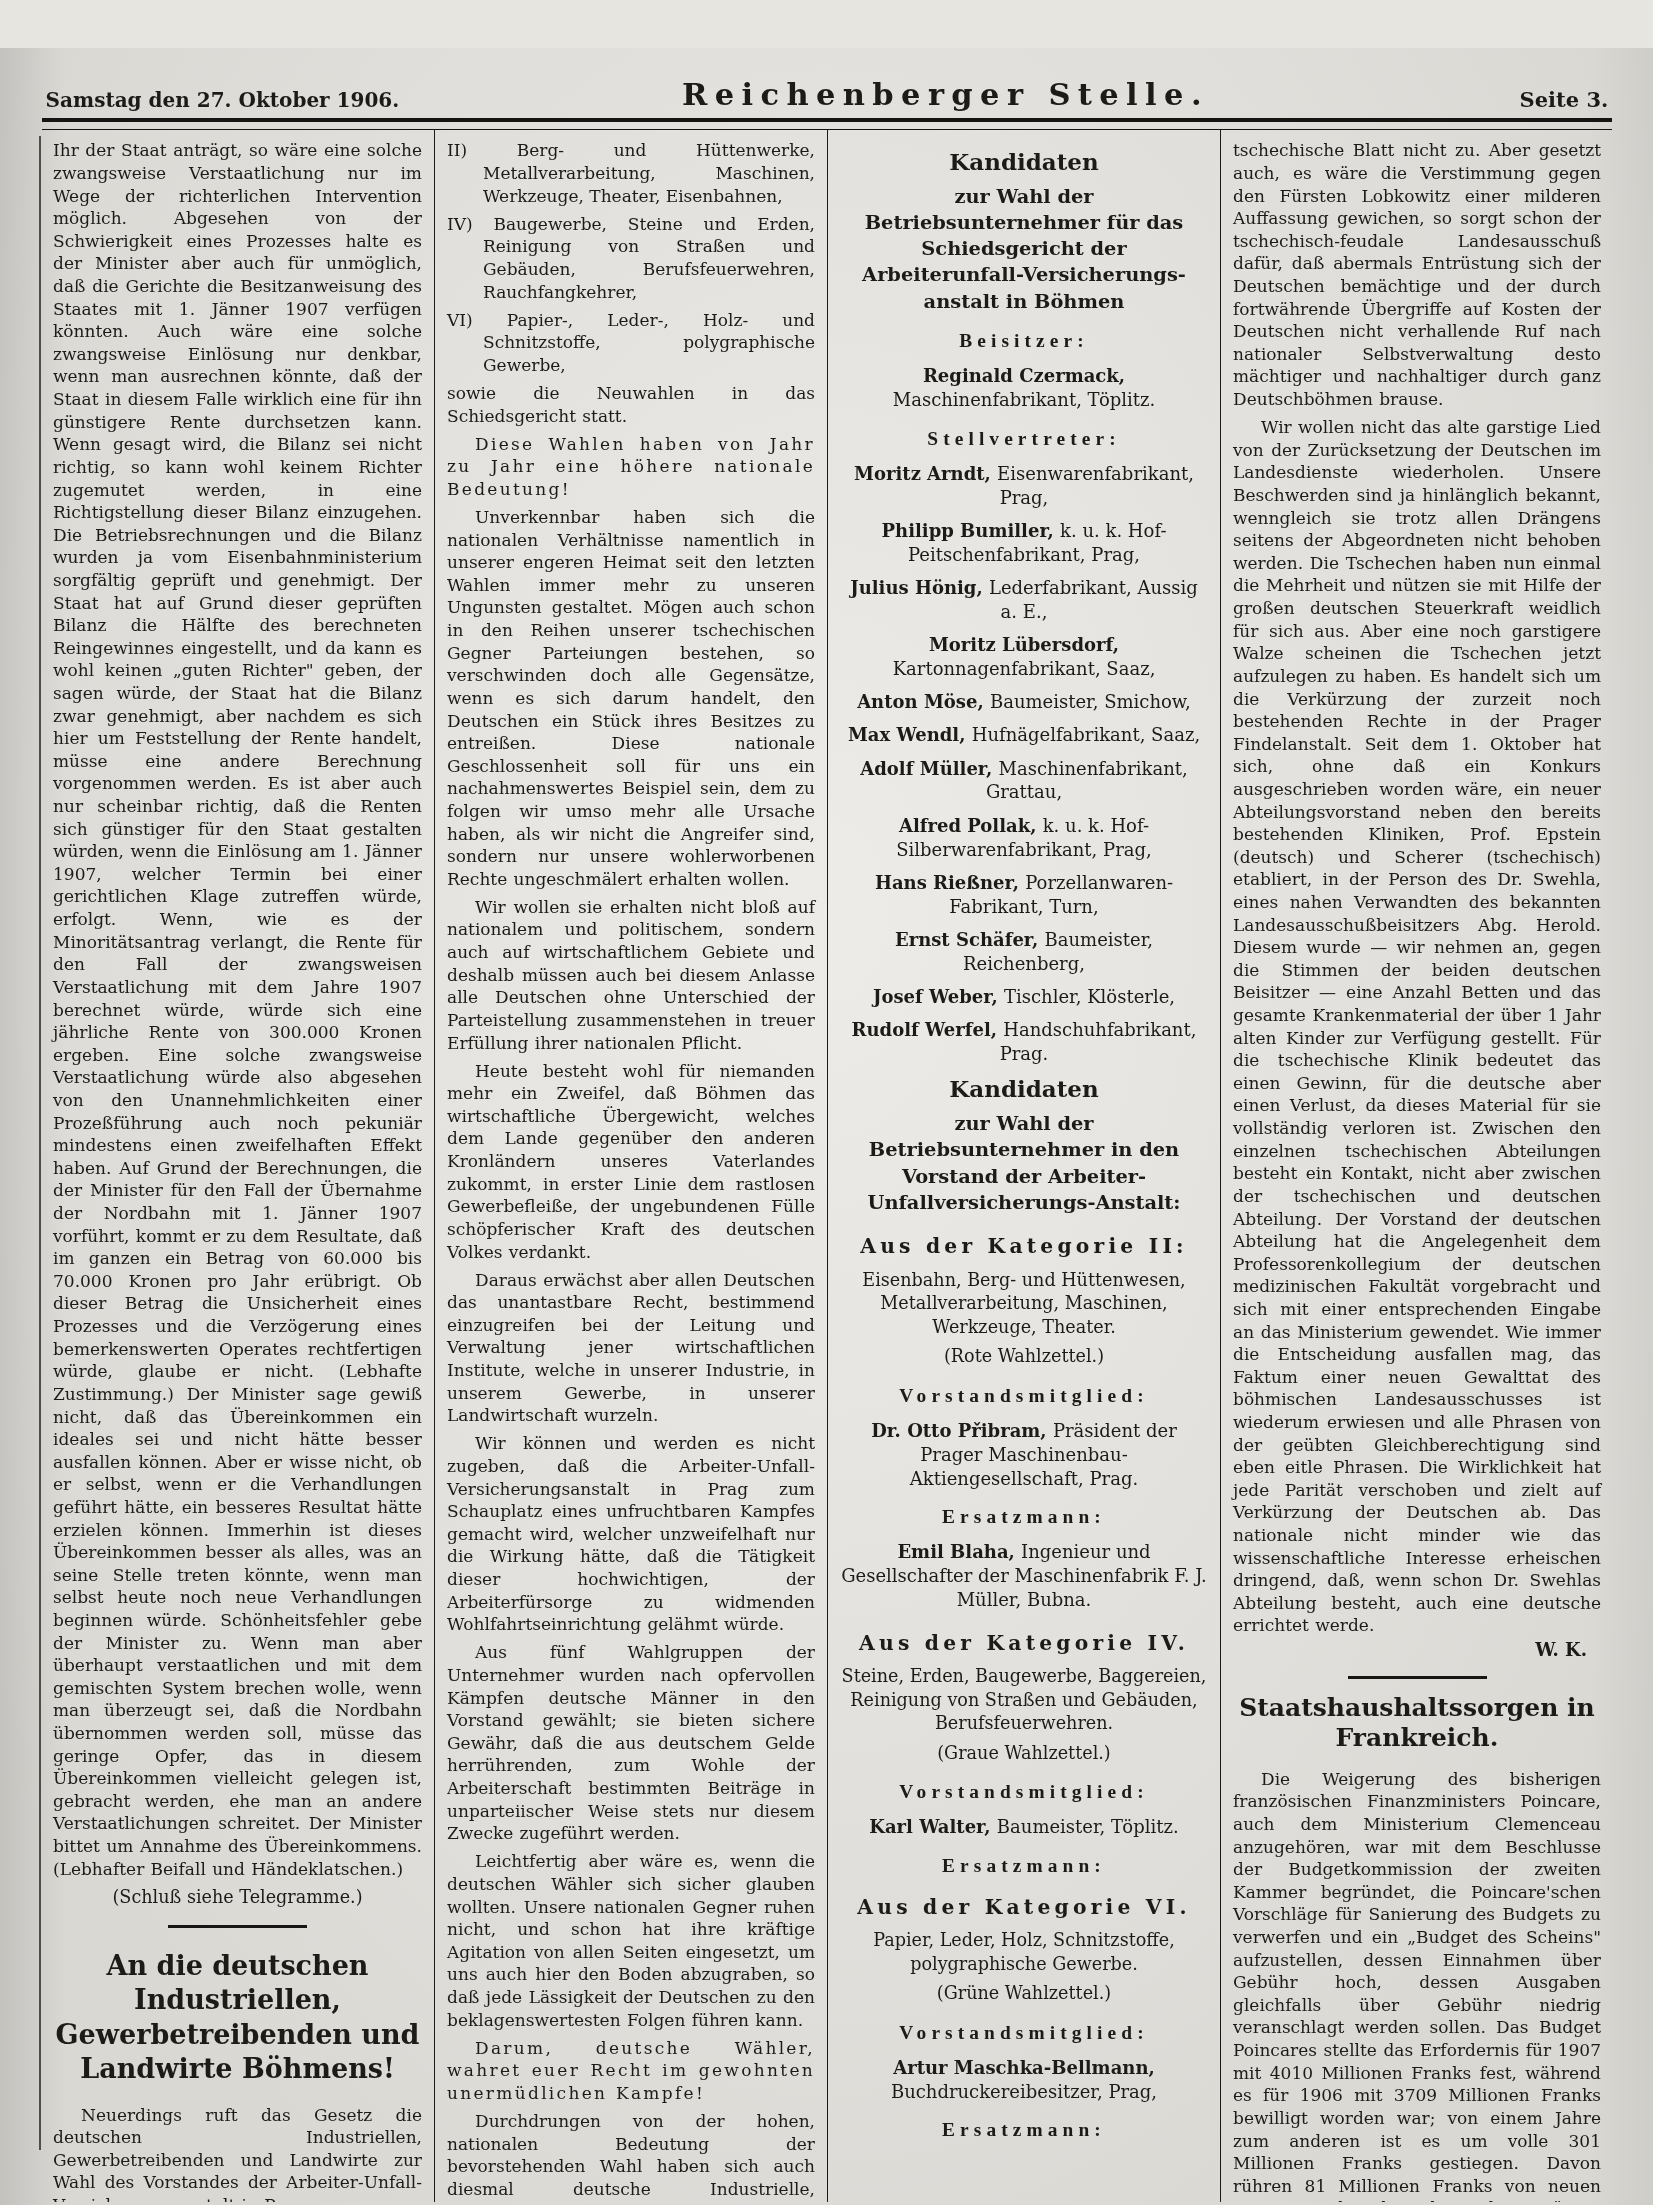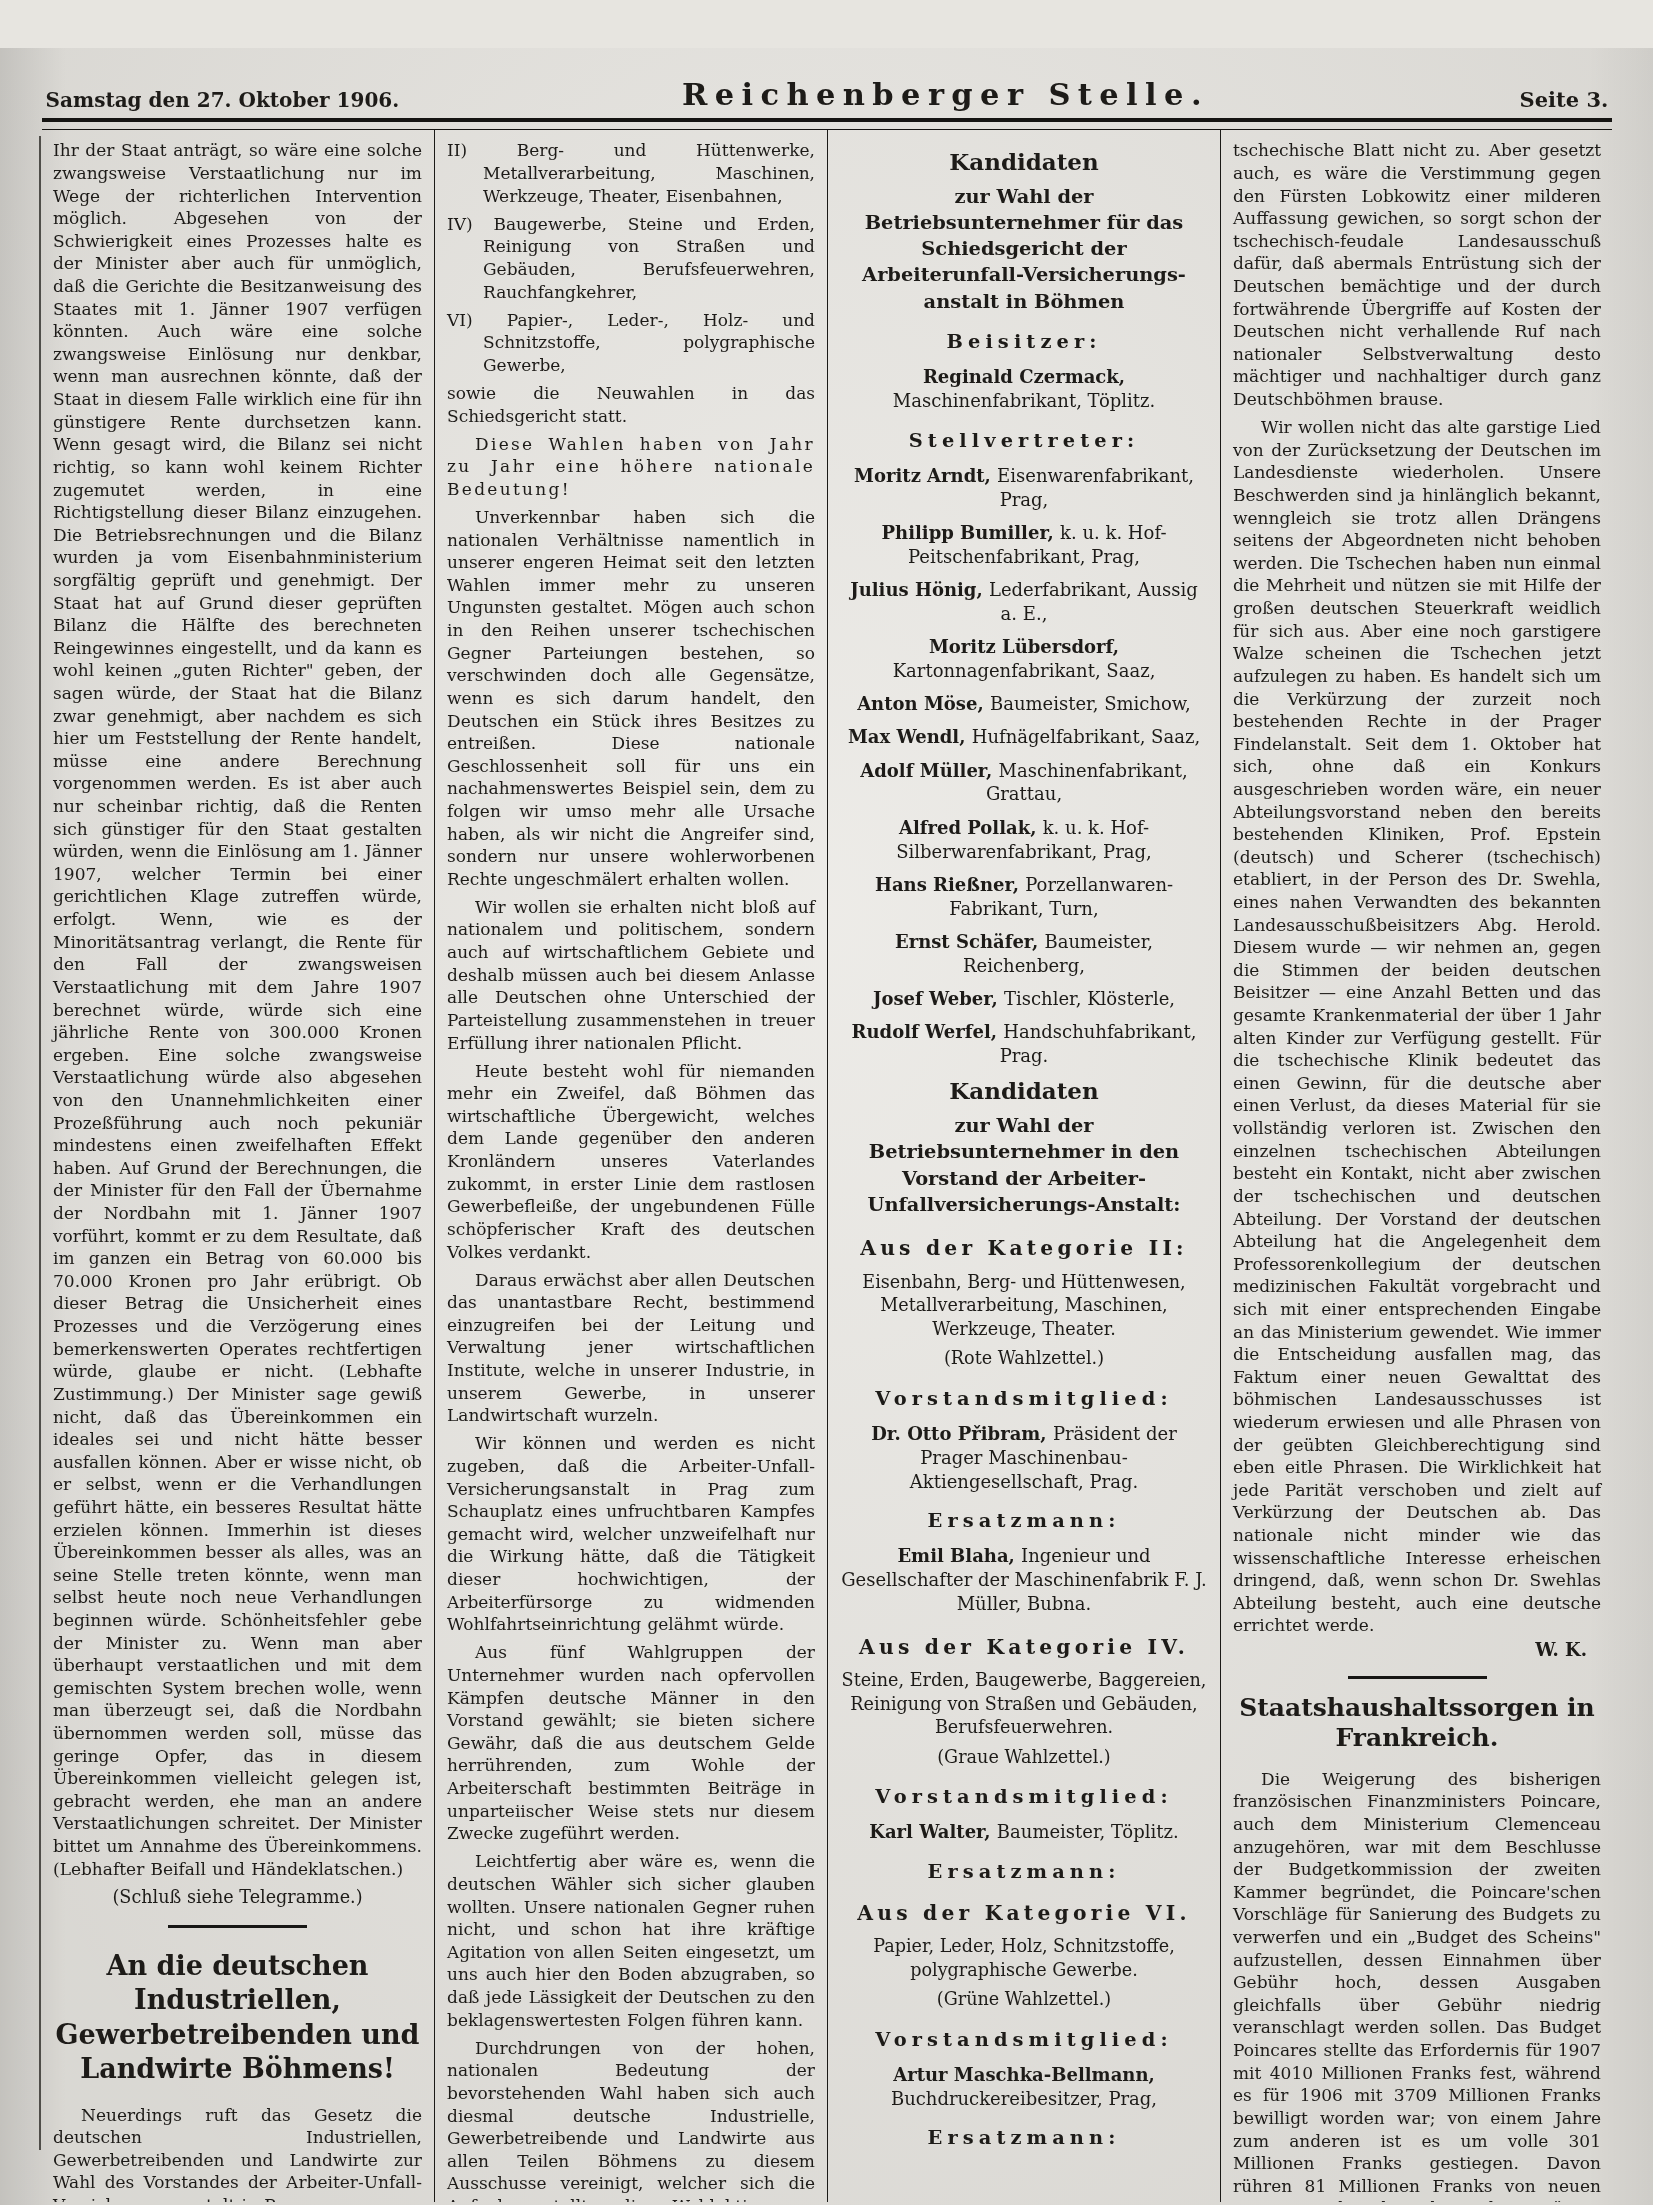"Beisitzer:" .section-head { font-family: none -> Liberation Serif, serif }
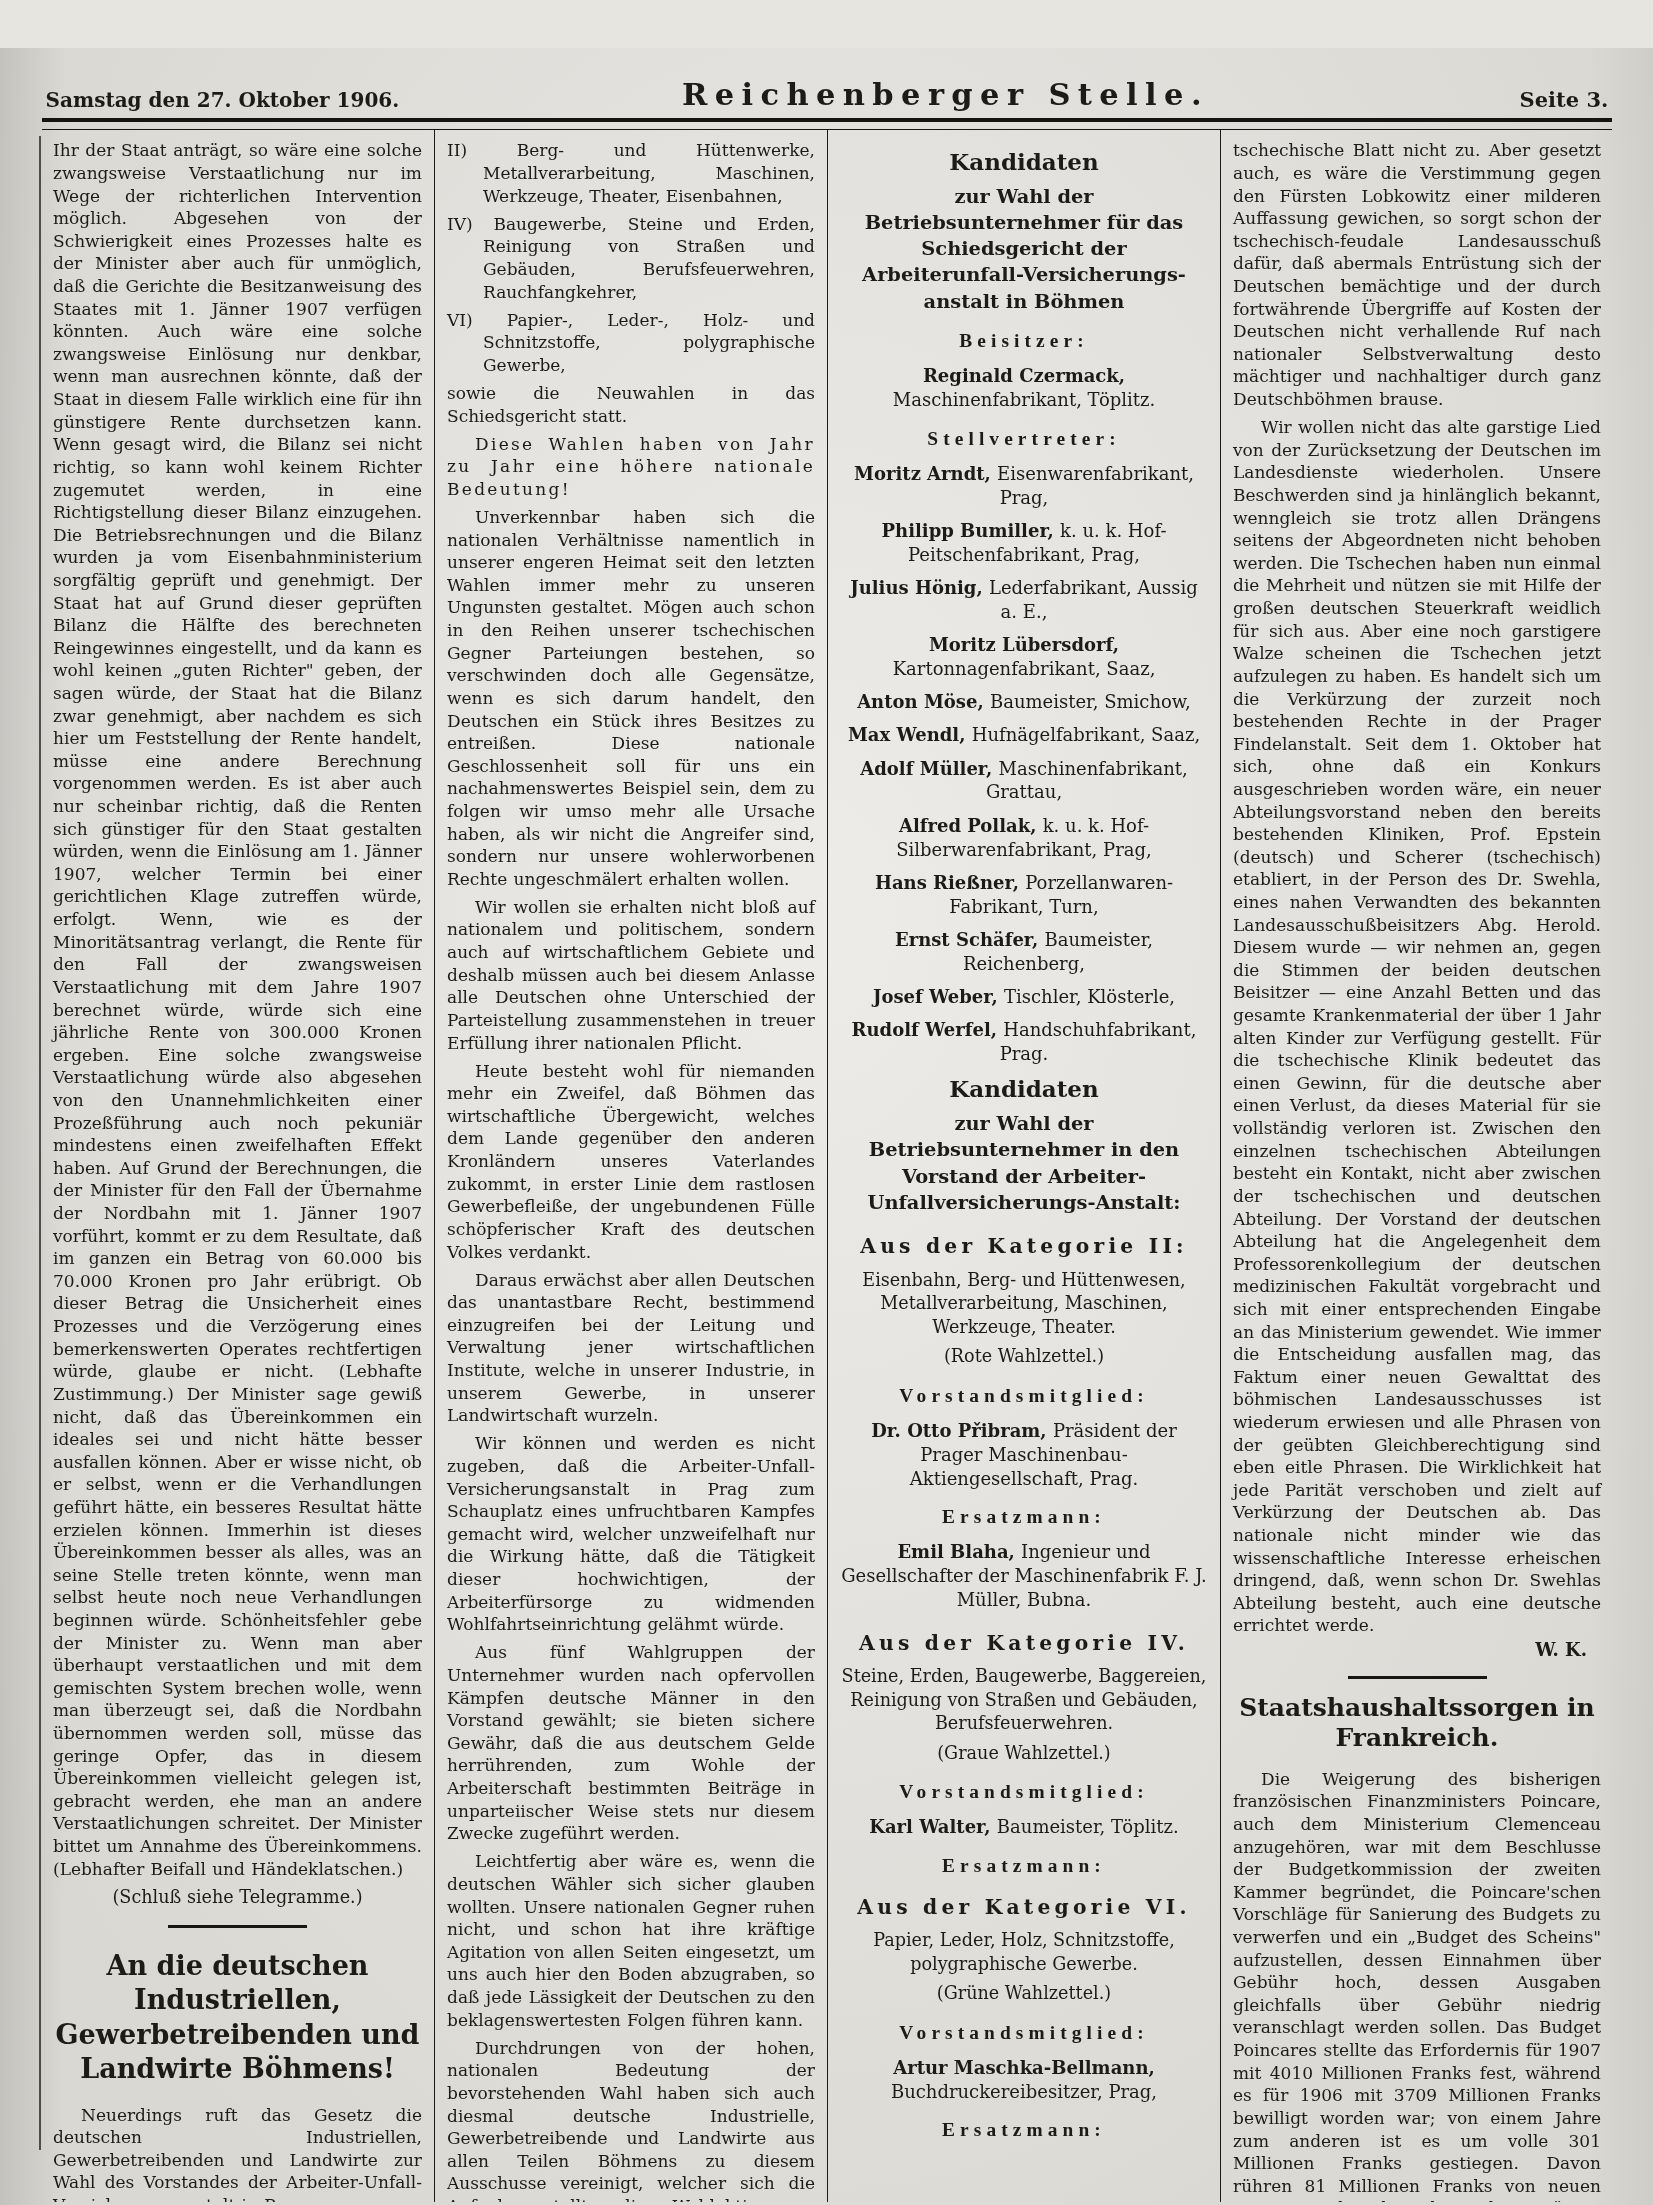"Darum, deutsche Wähler, wahret euer" div.blk { html: none -> <div>Darum, deutsche Wähler, wahret euer Recht im gewohnten unermüdlichen Kampfe!</div> }
